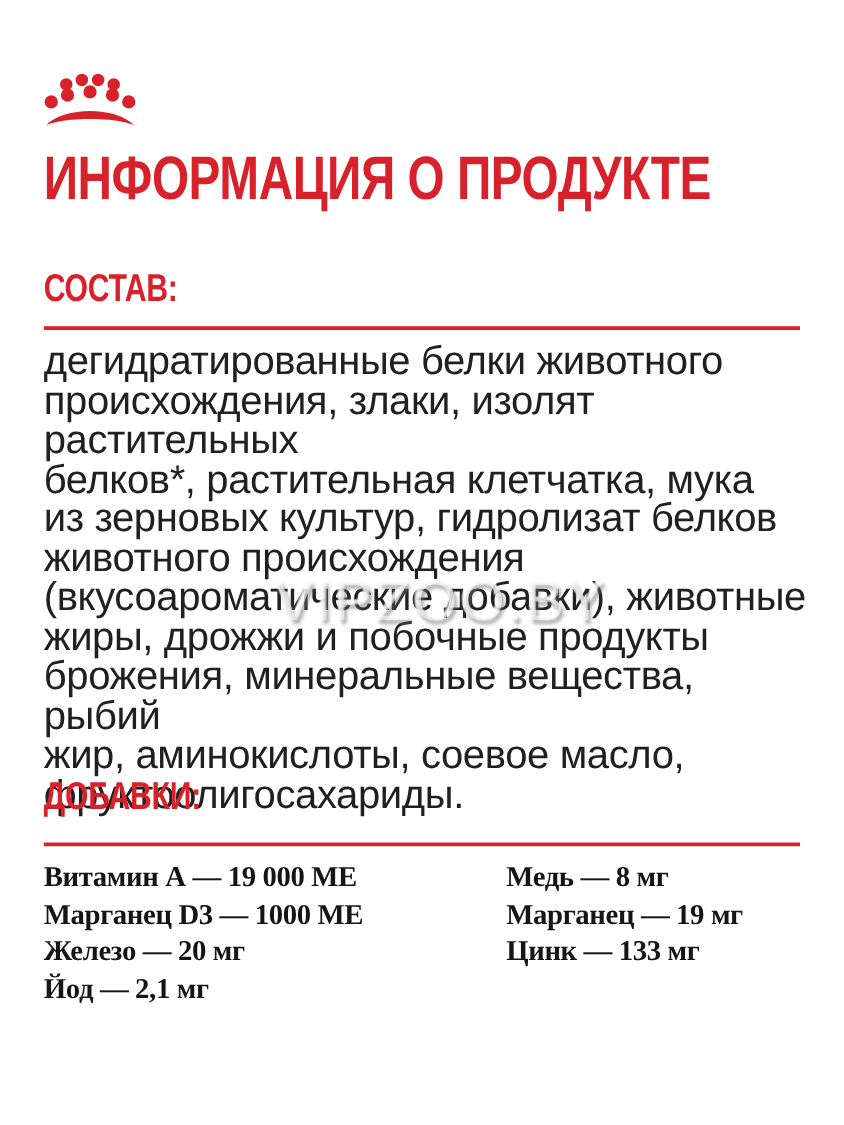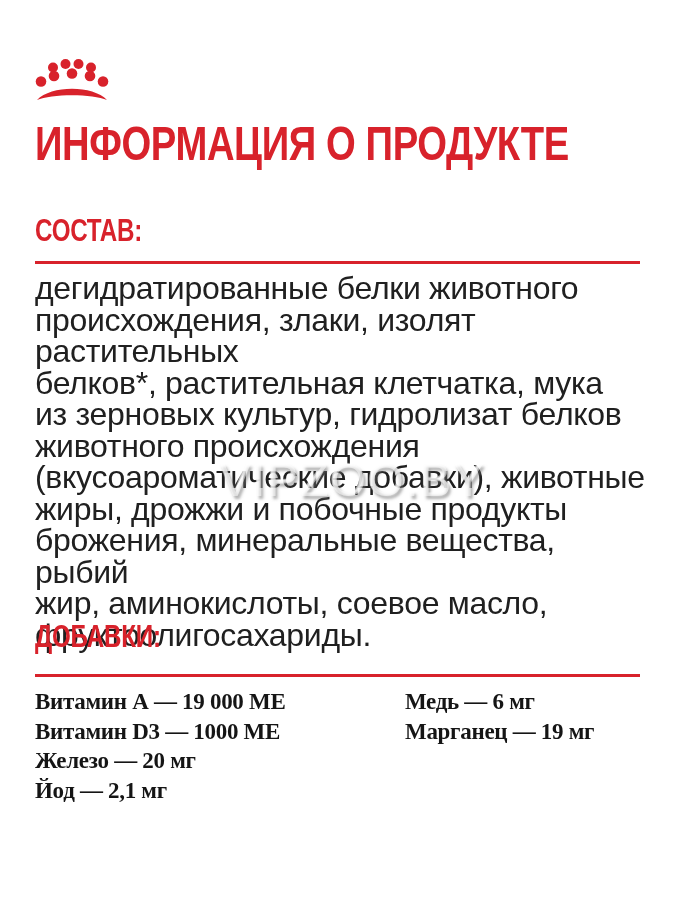"Медь — 6 мг" div.add-item { text: 6 -> 8 }
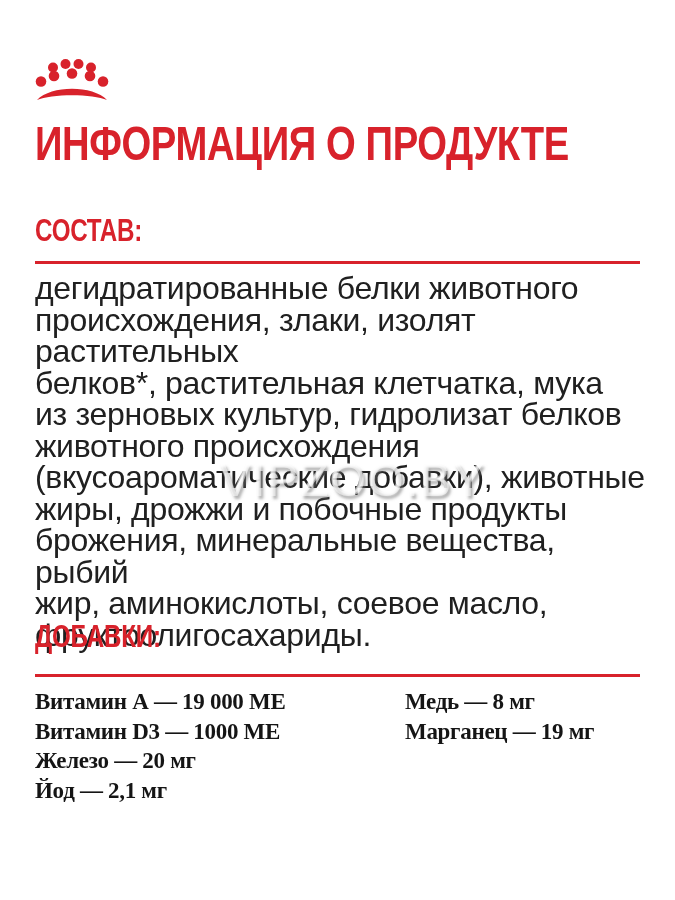"Витамин D3 — 1000 МЕ" div.add-item { text: Витамин -> Марганец }
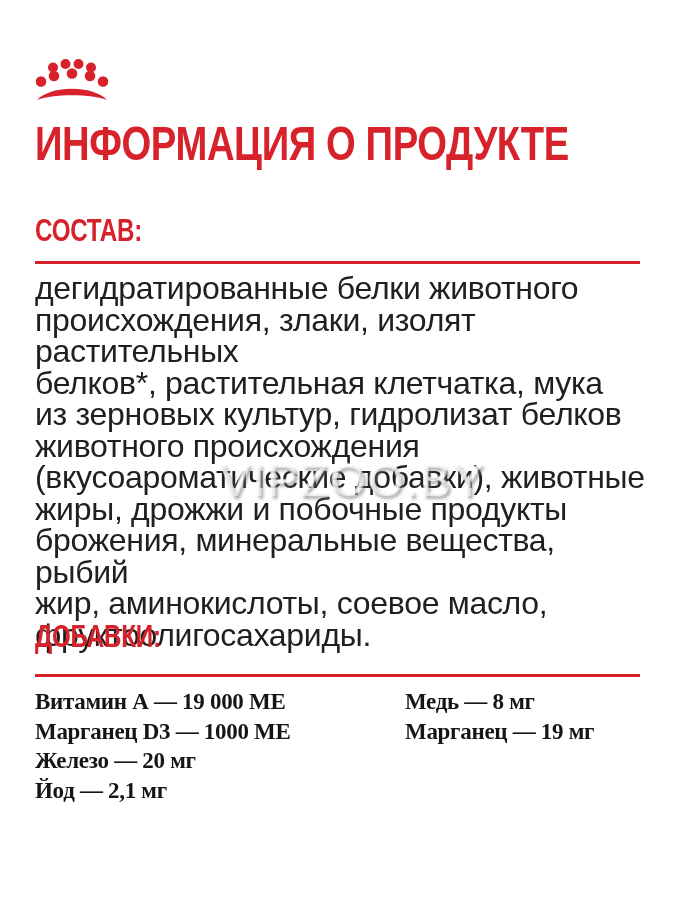"Цинк — 133 мг" div.add-item { html: none -> <div>Цинк — 133 мг</div> }
